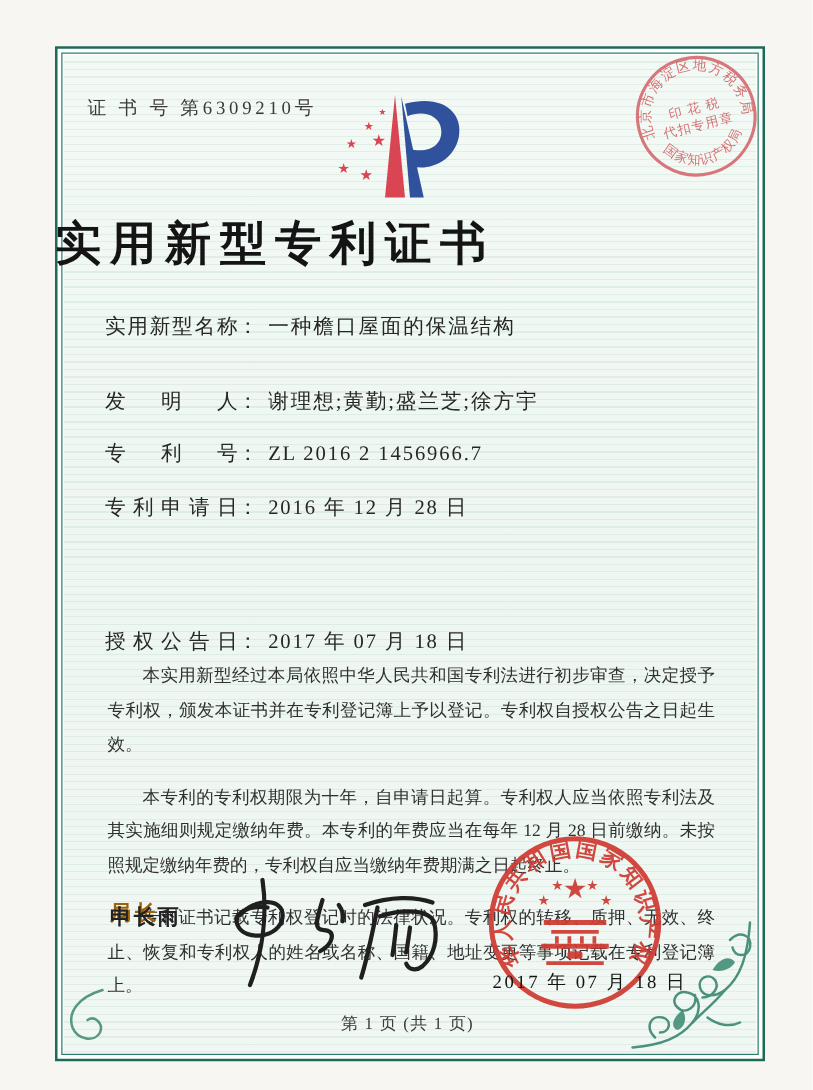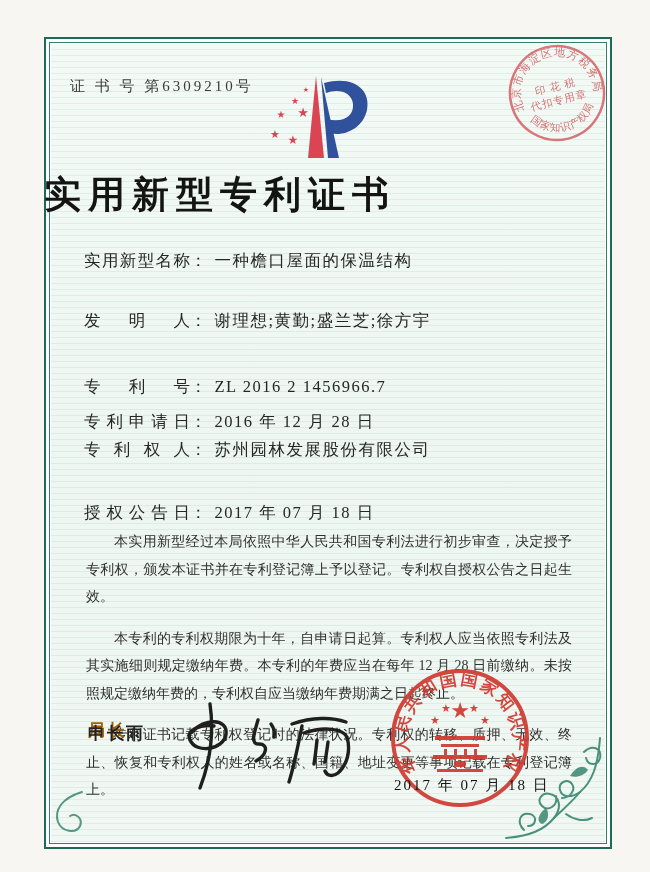"专利号： ZL 2016 2 1456966.7" .f2 { margin-top: 24px -> none }
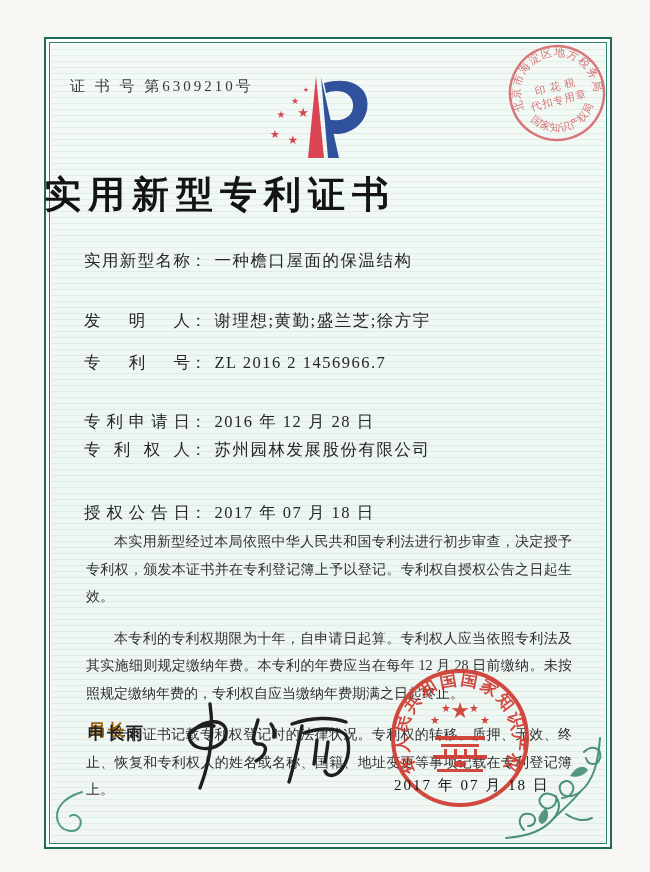"专利申请日： 2016 年 12 月" .f3 { margin-top: 16px -> none }
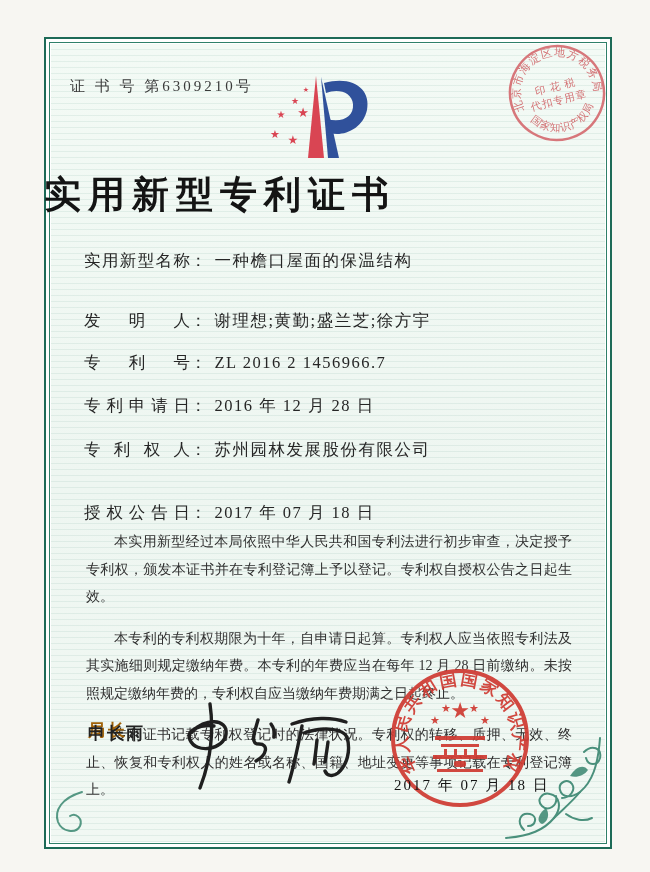"专利权人： 苏州园林发展股份有限公司" div.field { html: <div> <span>专利权人</span><span>：</span><span>苏州园林发展股份有限公司</span> </div> -> none }
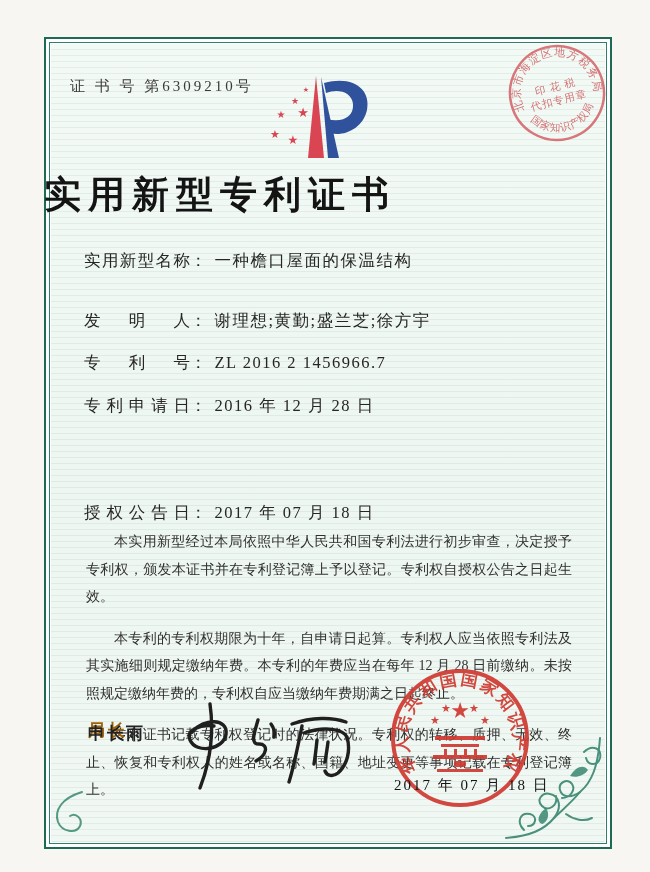"第 1 页 (共 1" div.page-footer { html: none -> <div>第 1 页 (共 1 页)</div> }
